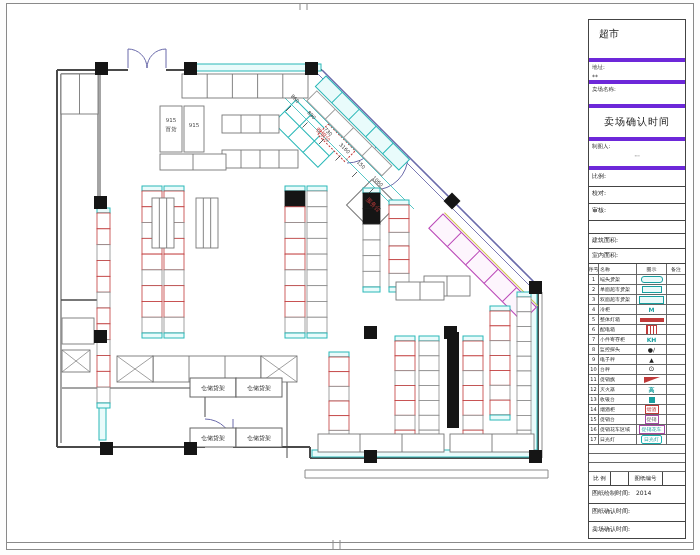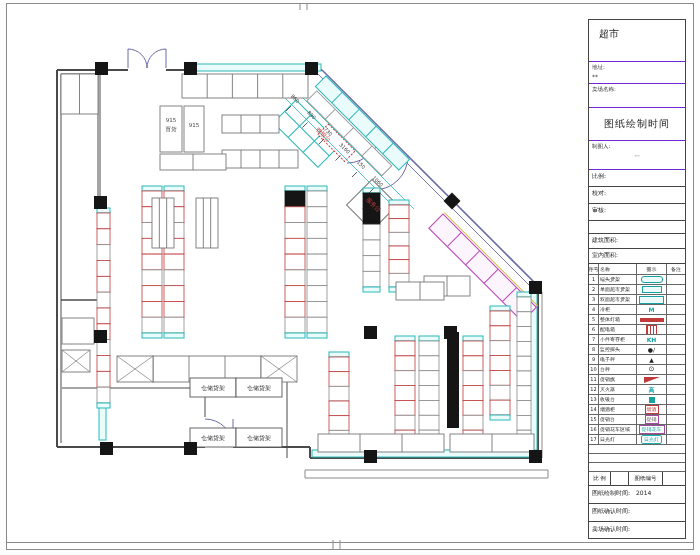"超市" .tb-sec { border-bottom: 1px solid #6d28d9 -> 4px solid #6d28d9 }
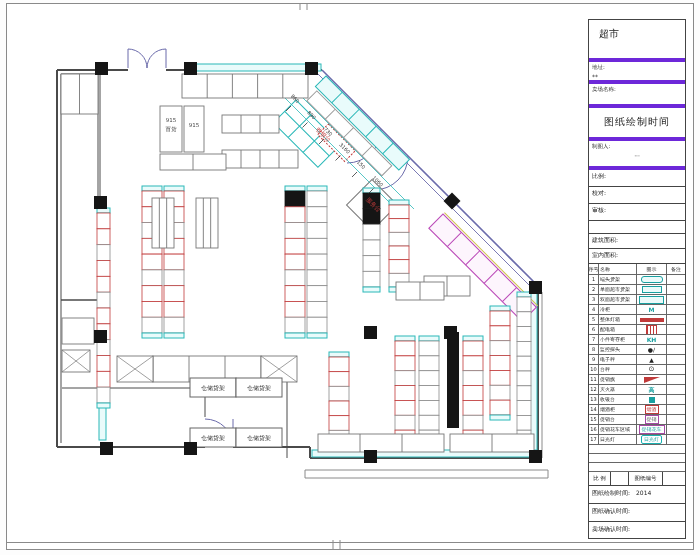"图纸绘制时间" span { text: 图纸绘制 -> 卖场确认 }
